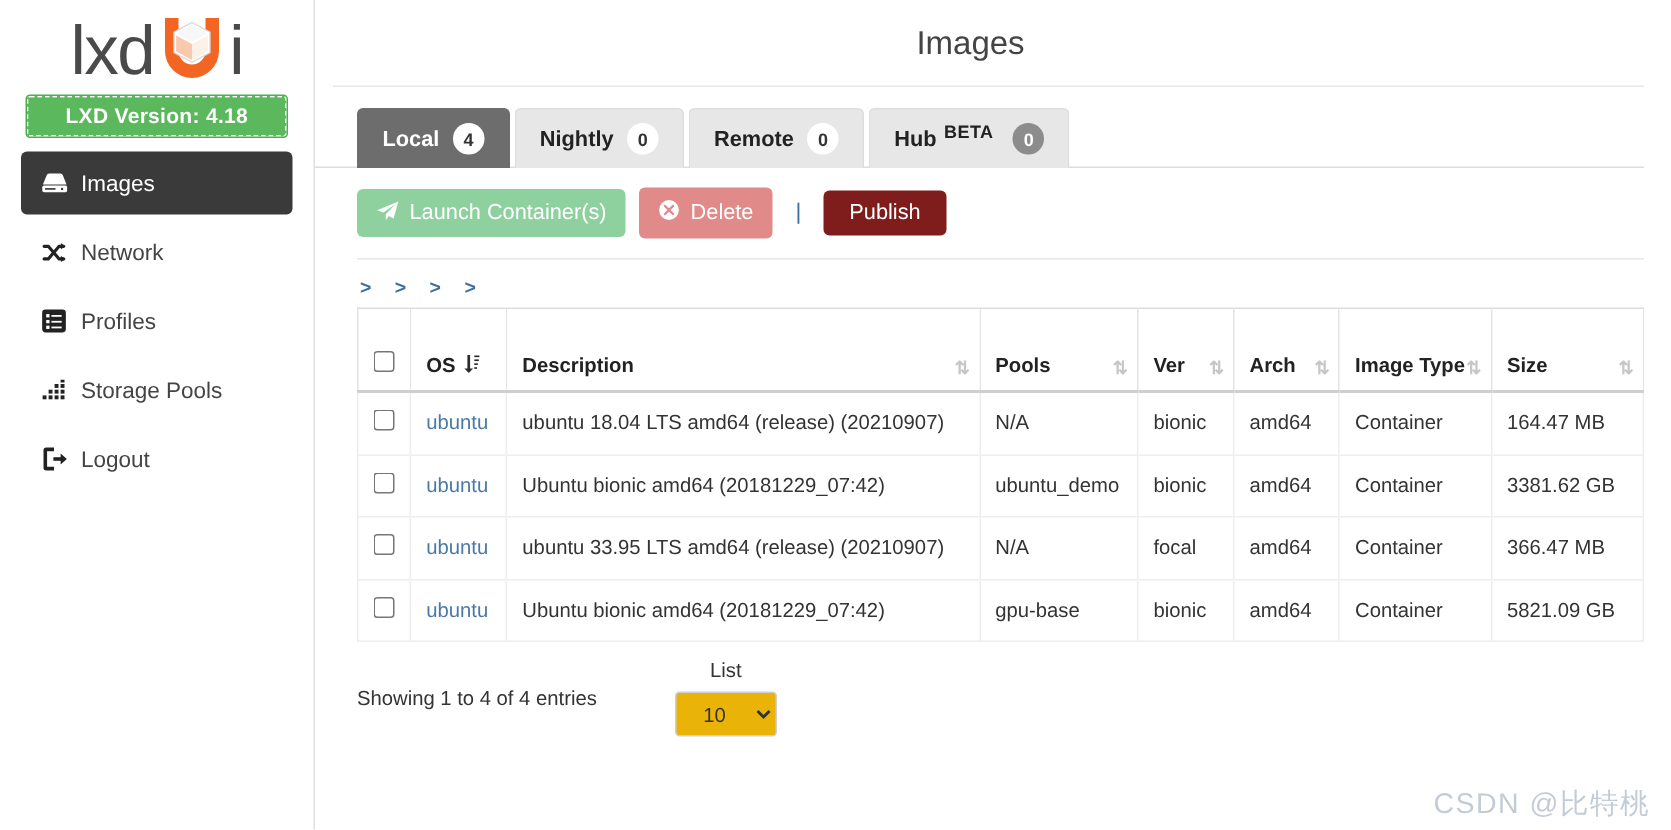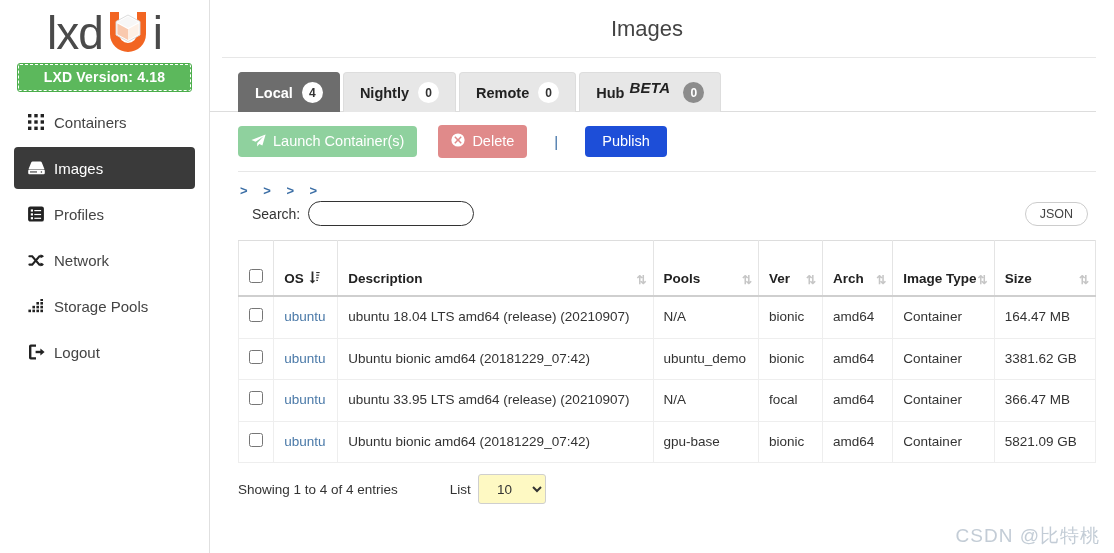"BETA" .tab .beta { font-size: 15px -> 12px; font-style: italic -> none }
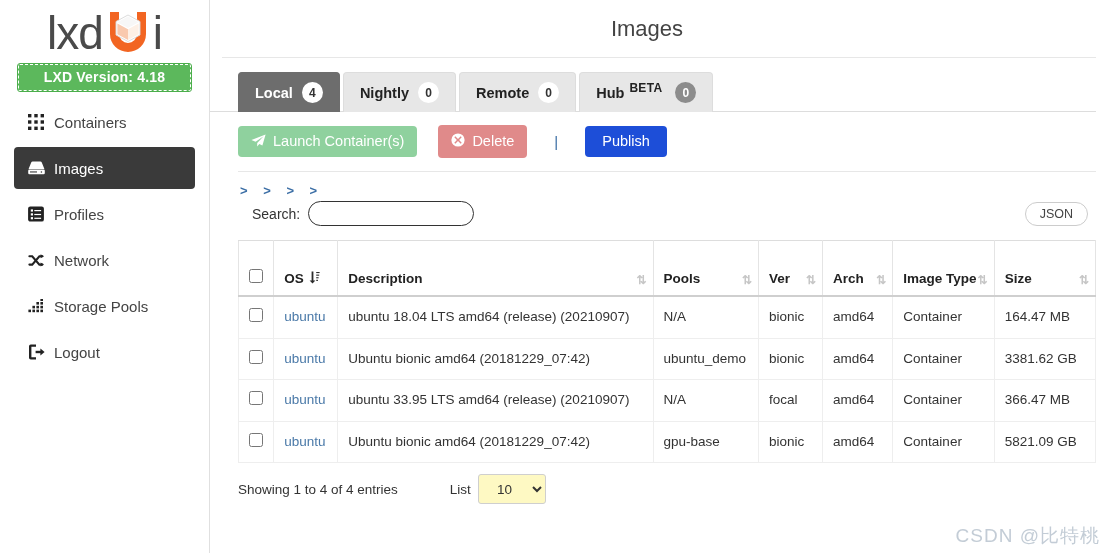"Containers" div.nav-item { html: <div> <span> <svg> <rect></rect> <rect></rect> <rect></rect> <rect></rect> <rect></rect> <rect></rect> <rect></rect> <rect></rect> <rect></rect> </svg> </span> <span>Containers</span> </div> -> none }
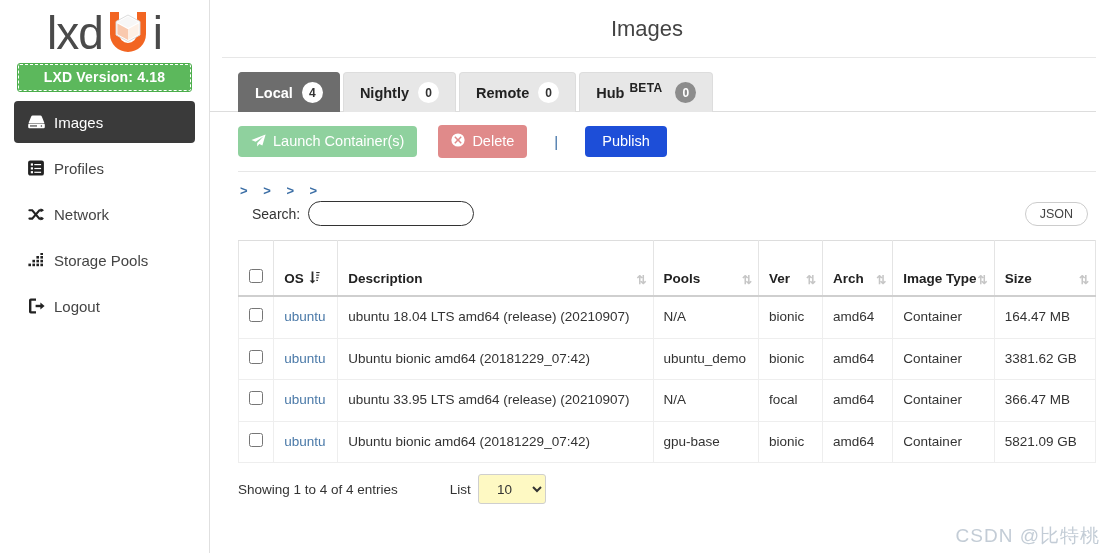"Launch Container(s)" .toolbar { gap: 21px -> 9px }
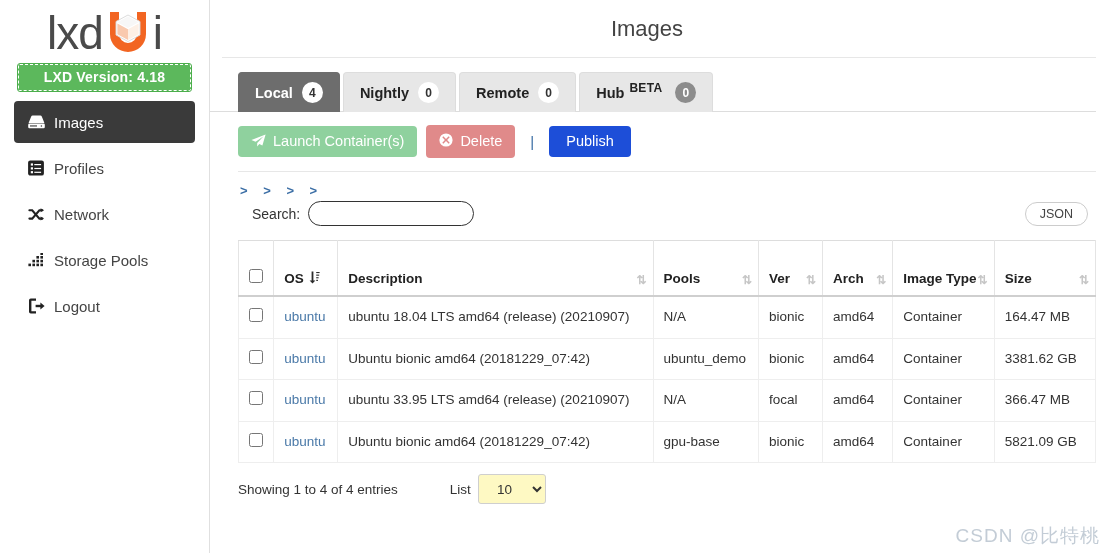"Publish" .btn-publish { background: #1d4ed8 -> #7f1d1d }
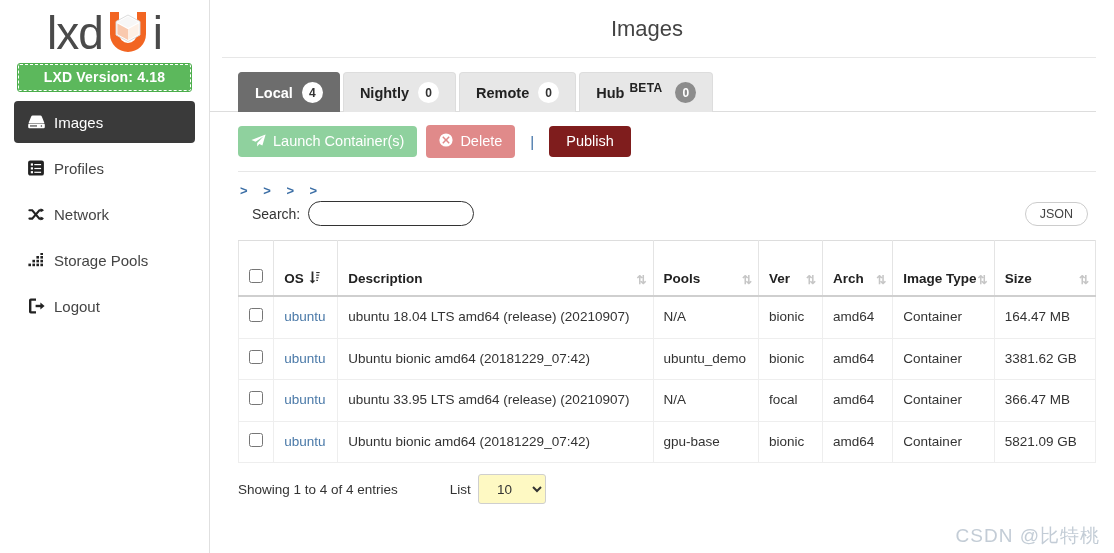"Profiles" div.nav-item { order: before "Network" -> after "Network" }
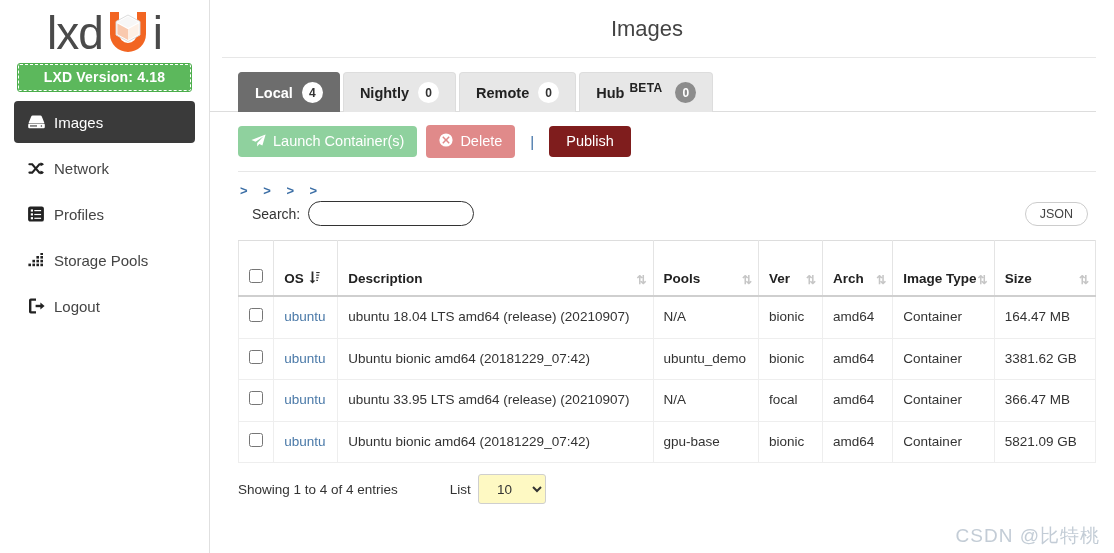"Search:" div.filter-row { html: <div> <label>Search:</label> <input> <button>JSON</button> </div> -> none }
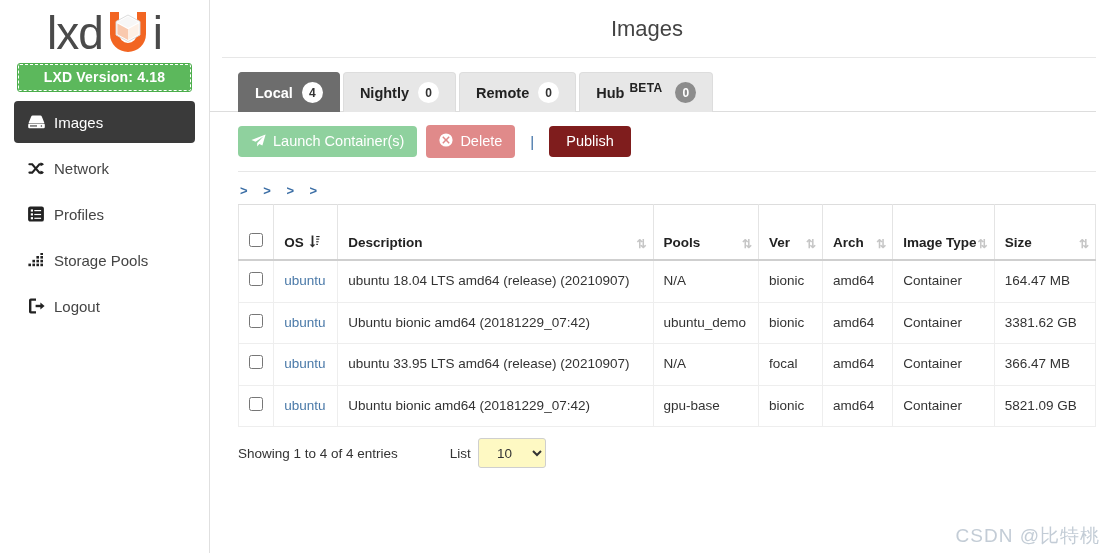"List" .list-ctl { flex-direction: none -> column }
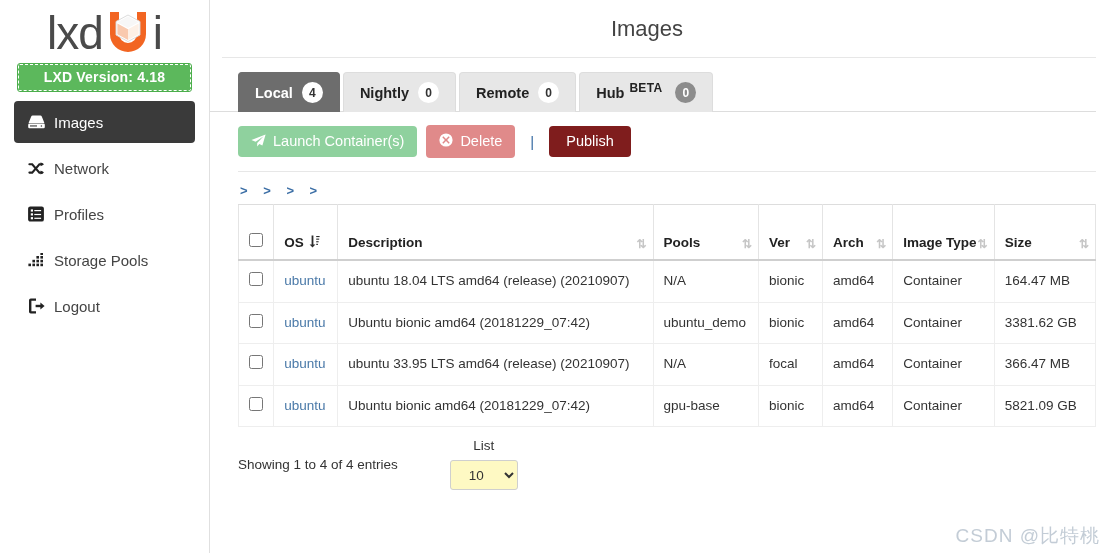"10" select.list-sel { background: #fef9c3 -> #eab308 }
